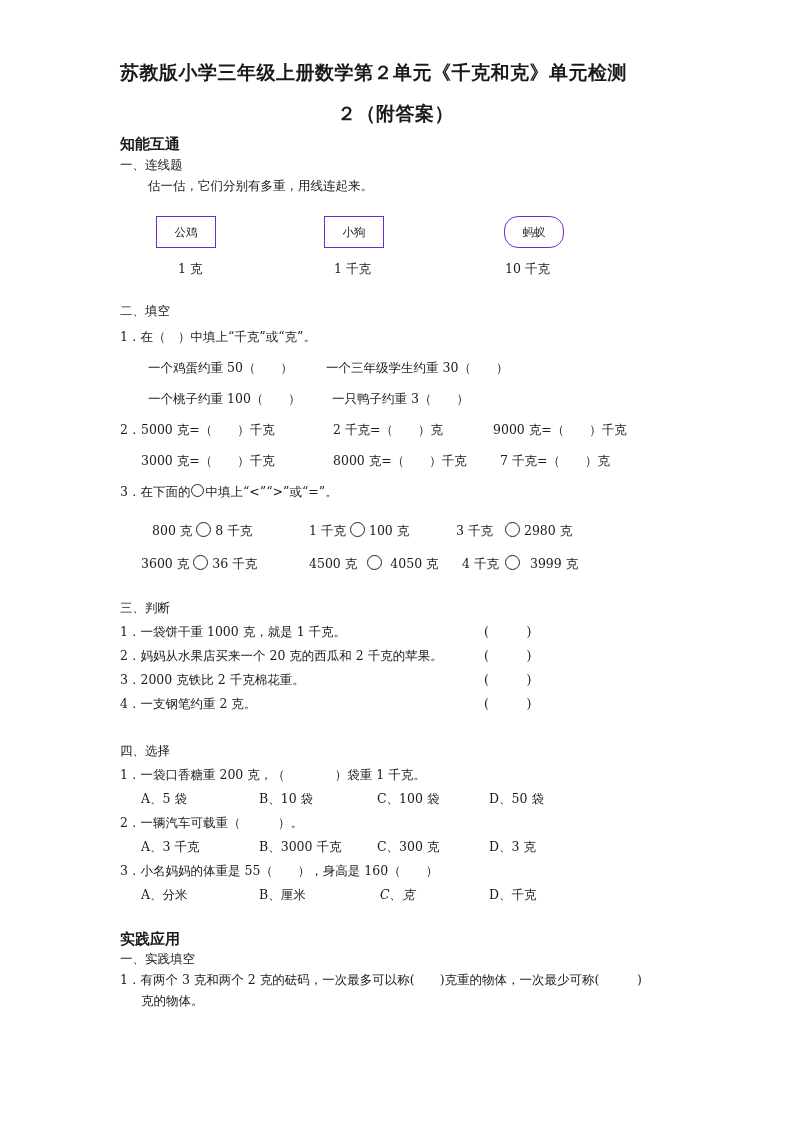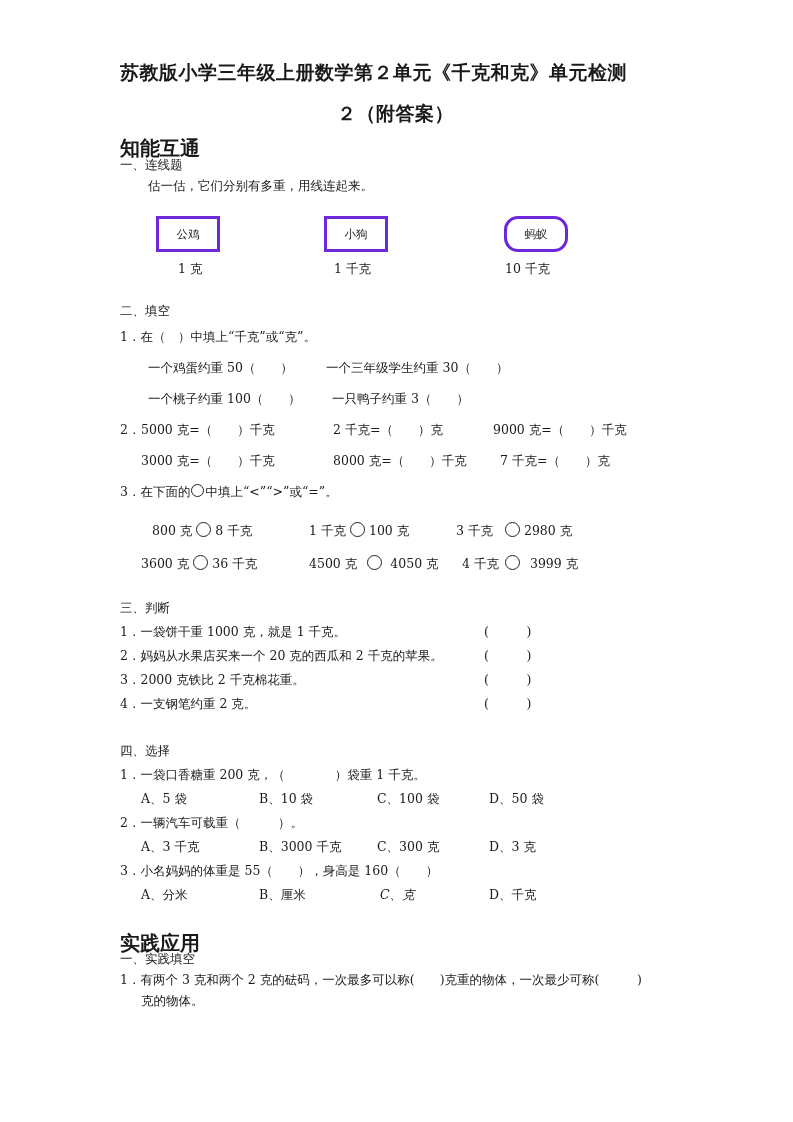"知能互通" .h-section { font-size: 20px -> 15px }
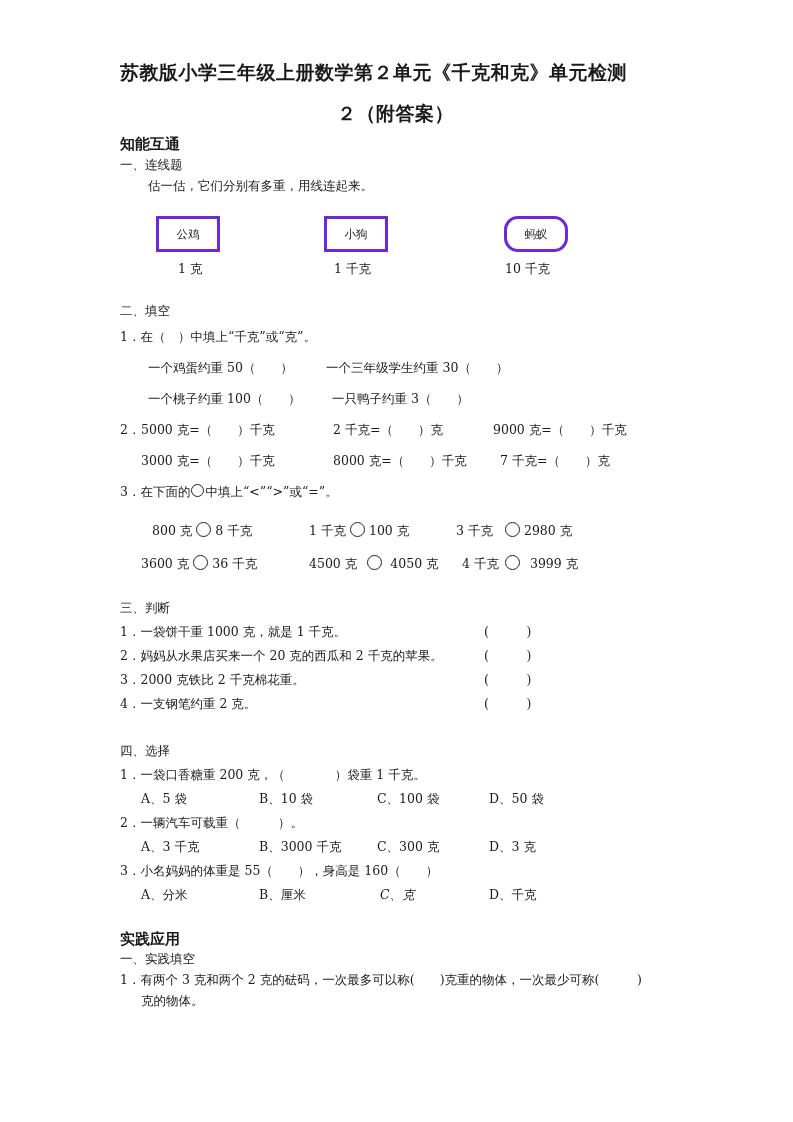"公鸡" .box { border: 3px solid #6d28d9 -> 1px solid #6d28d9 }
